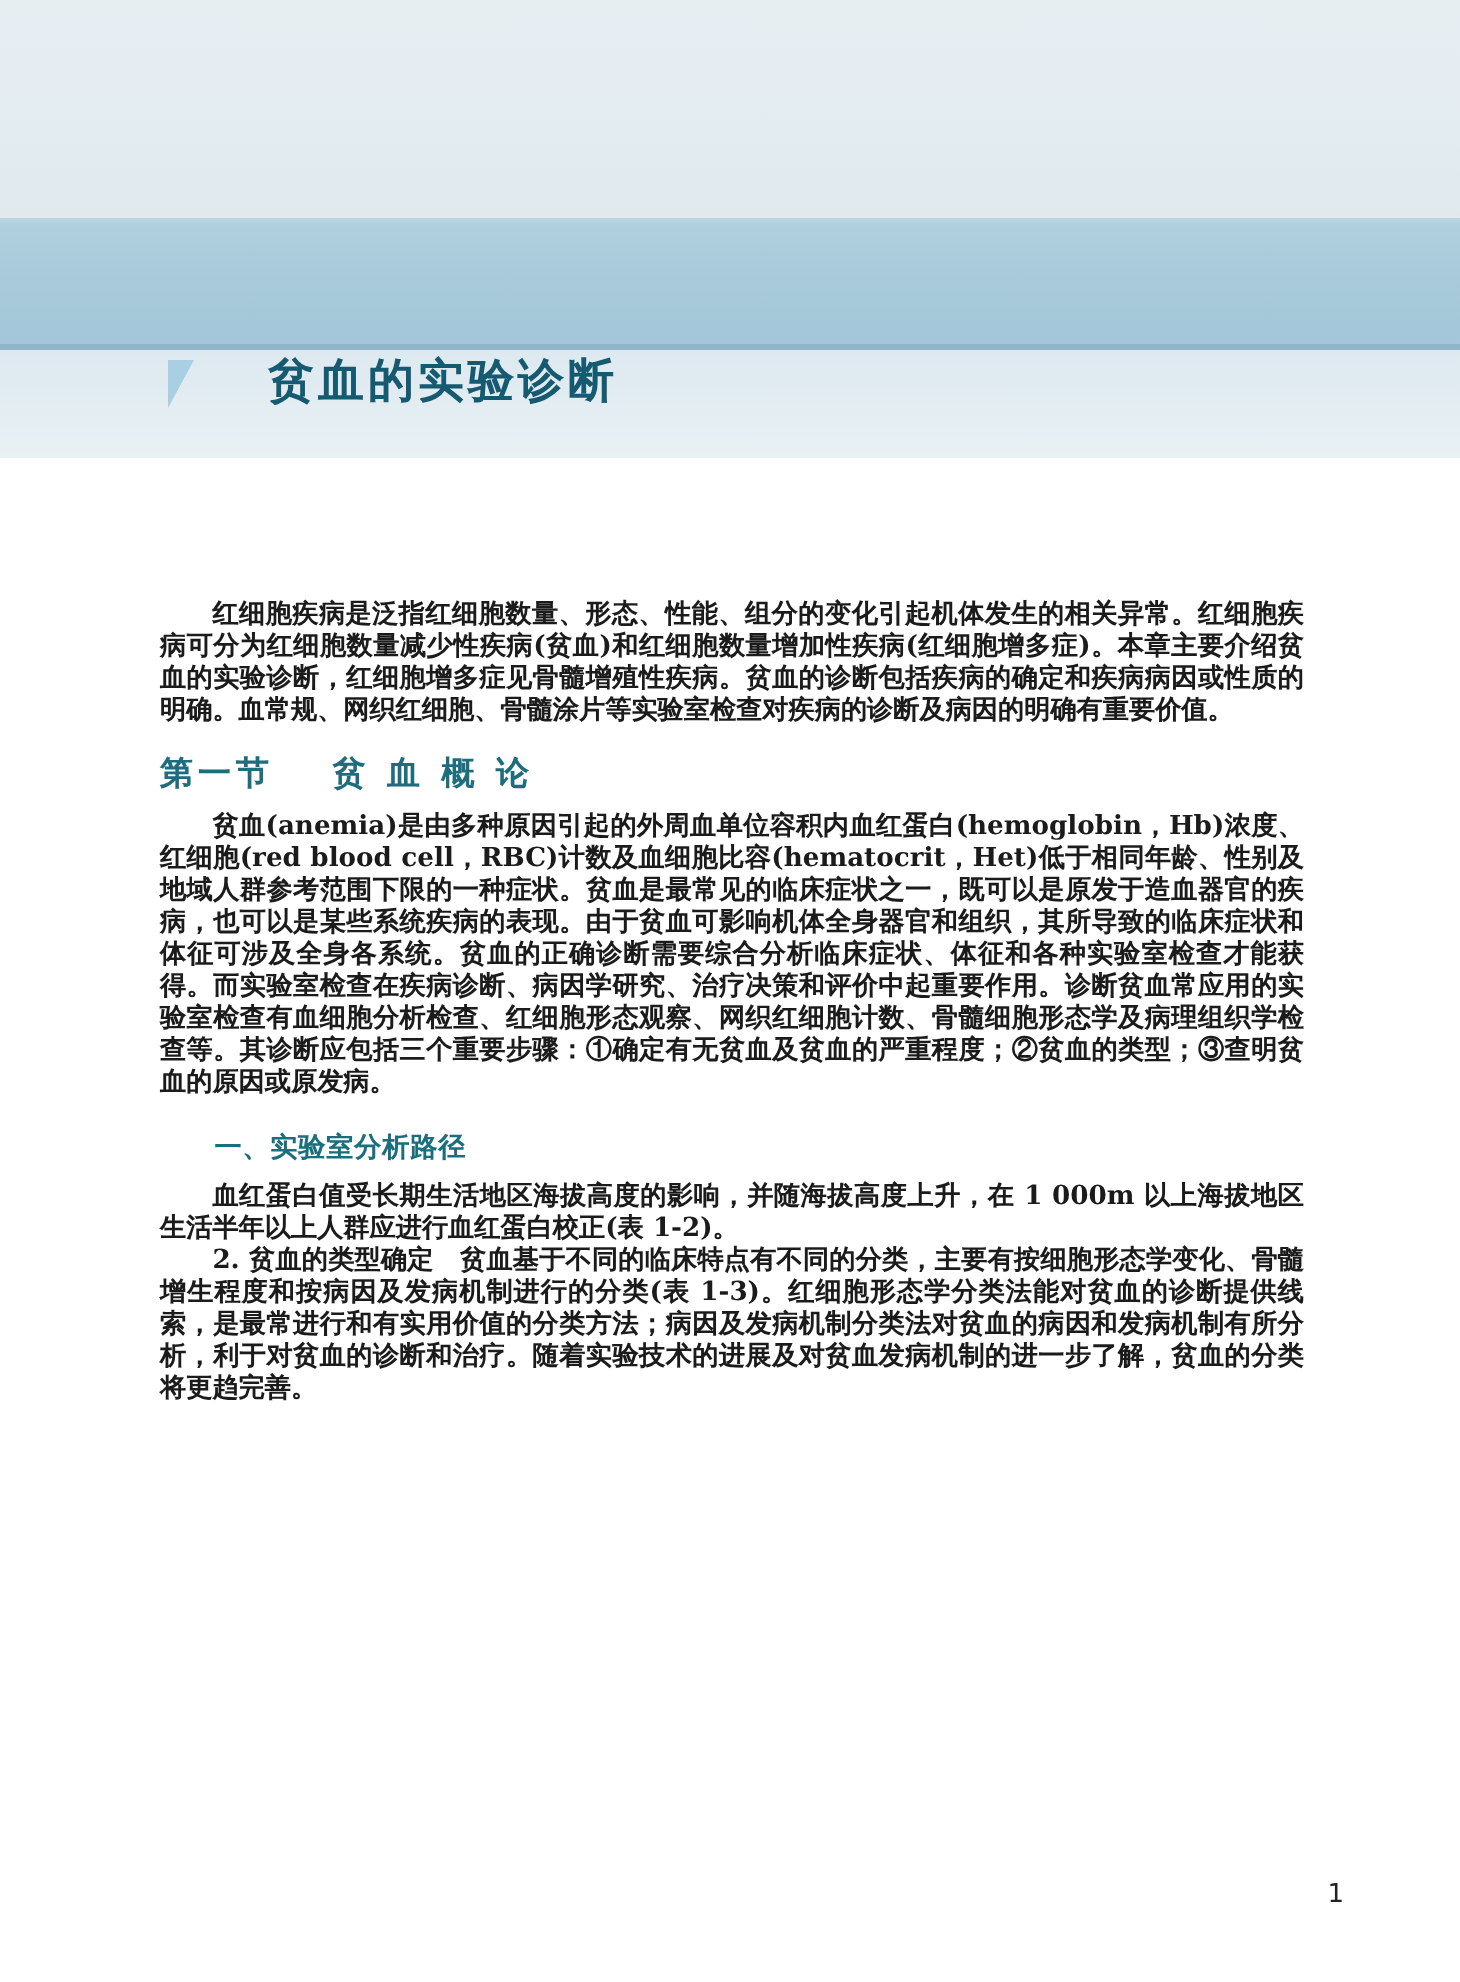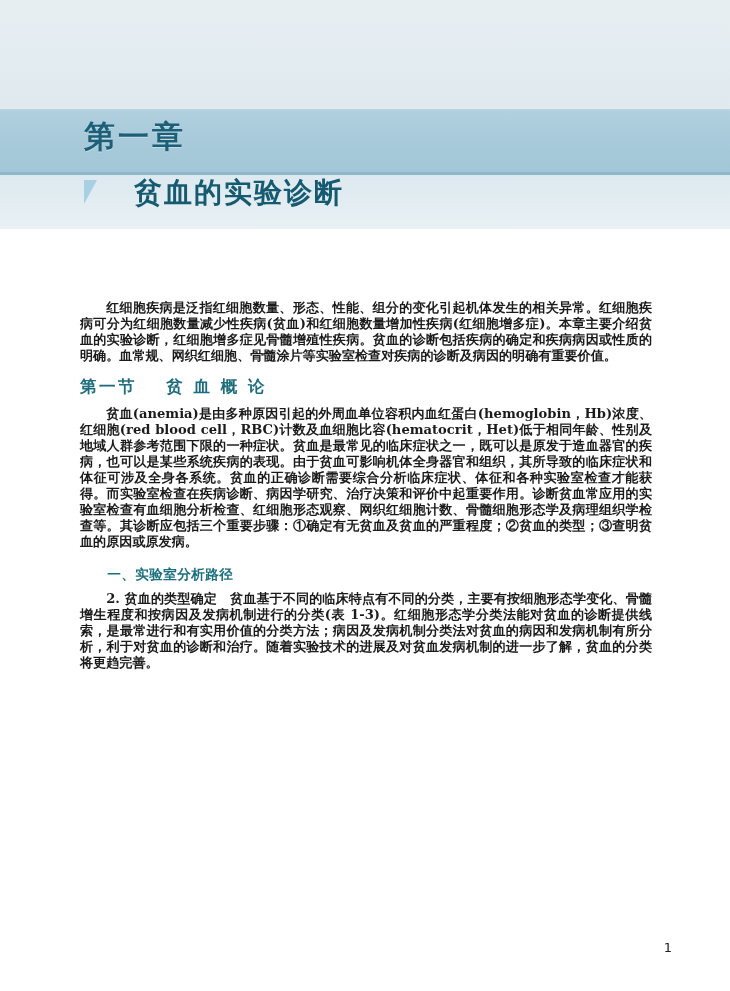"第一章" div.chapter-number { html: <div>第一章</div> -> none }
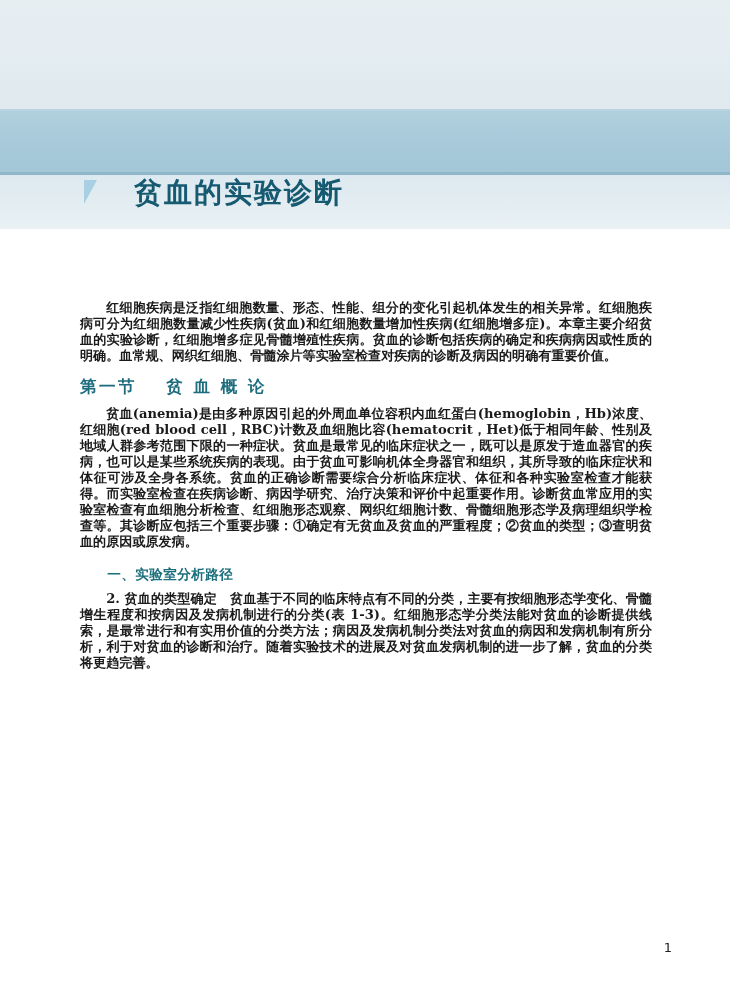"贫血的实验诊断" .chapter-title { font-size: 28px -> 23px }
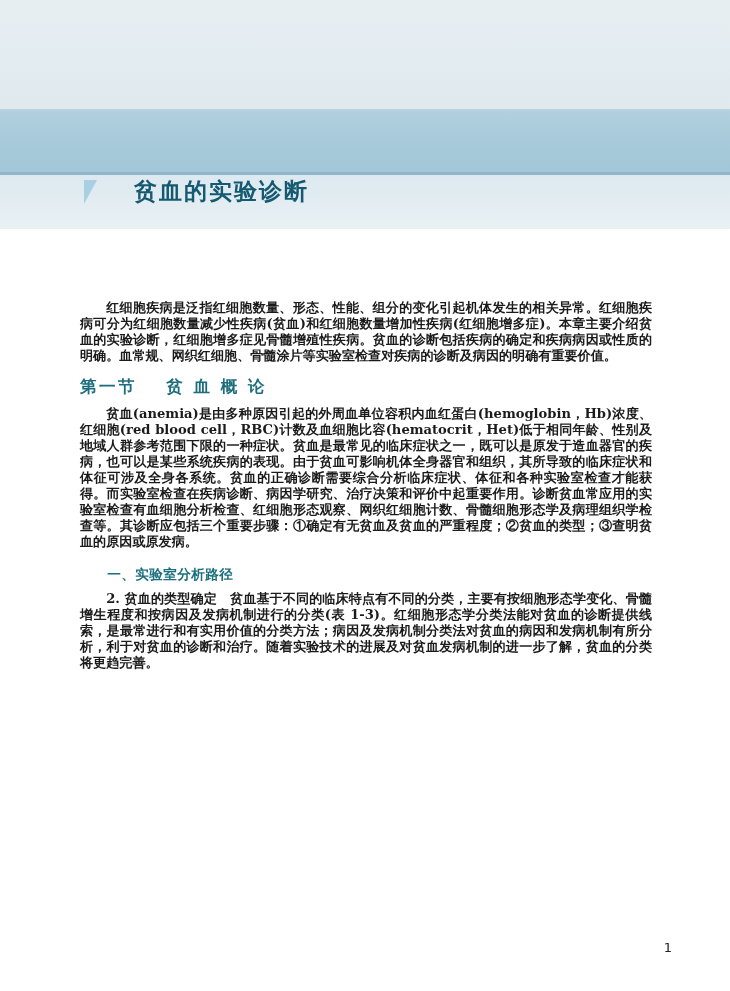"血红蛋白值受长期生活地区海拔高度的影响，并随海拔高度上升，在 1 000m" p.para { html: none -> <p>血红蛋白值受长期生活地区海拔高度的影响，并随海拔高度上升，在 1 000m 以上海拔地区生活半年以上人群应进行血红蛋白校正(表 1-2)。</p> }
